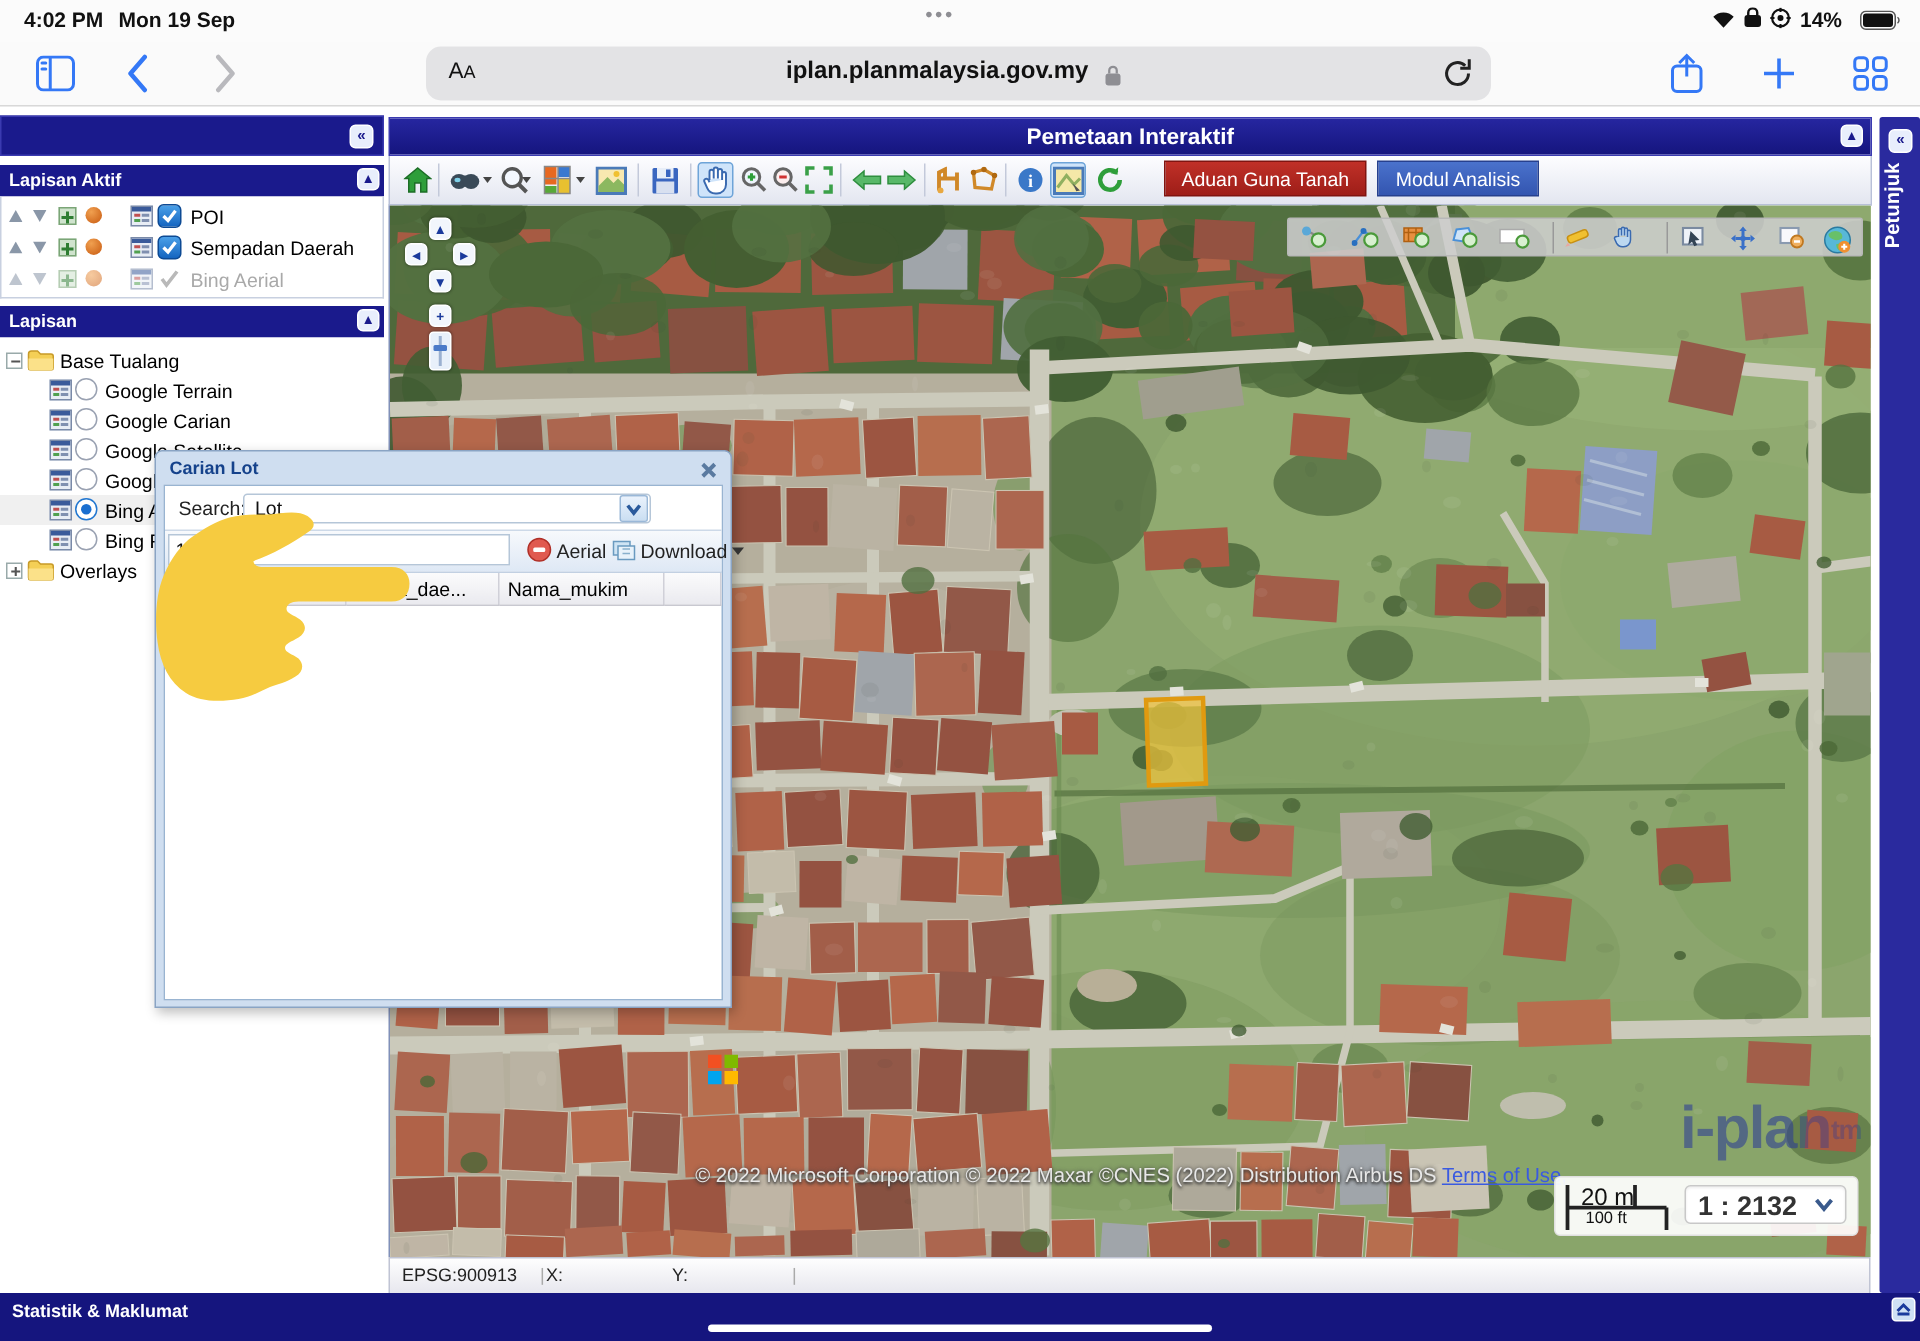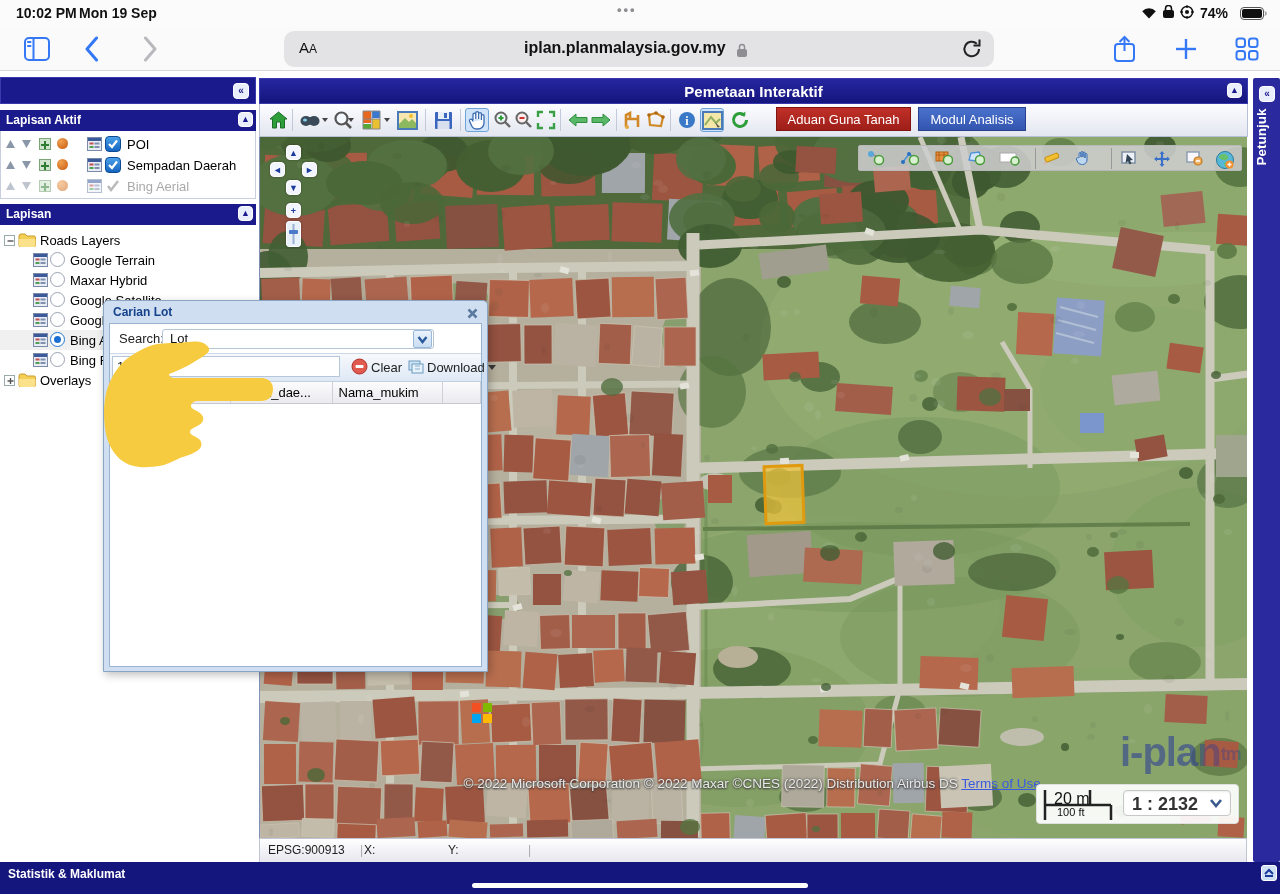"10:02 PM" span.abs { text: 10:02 -> 4:02 }
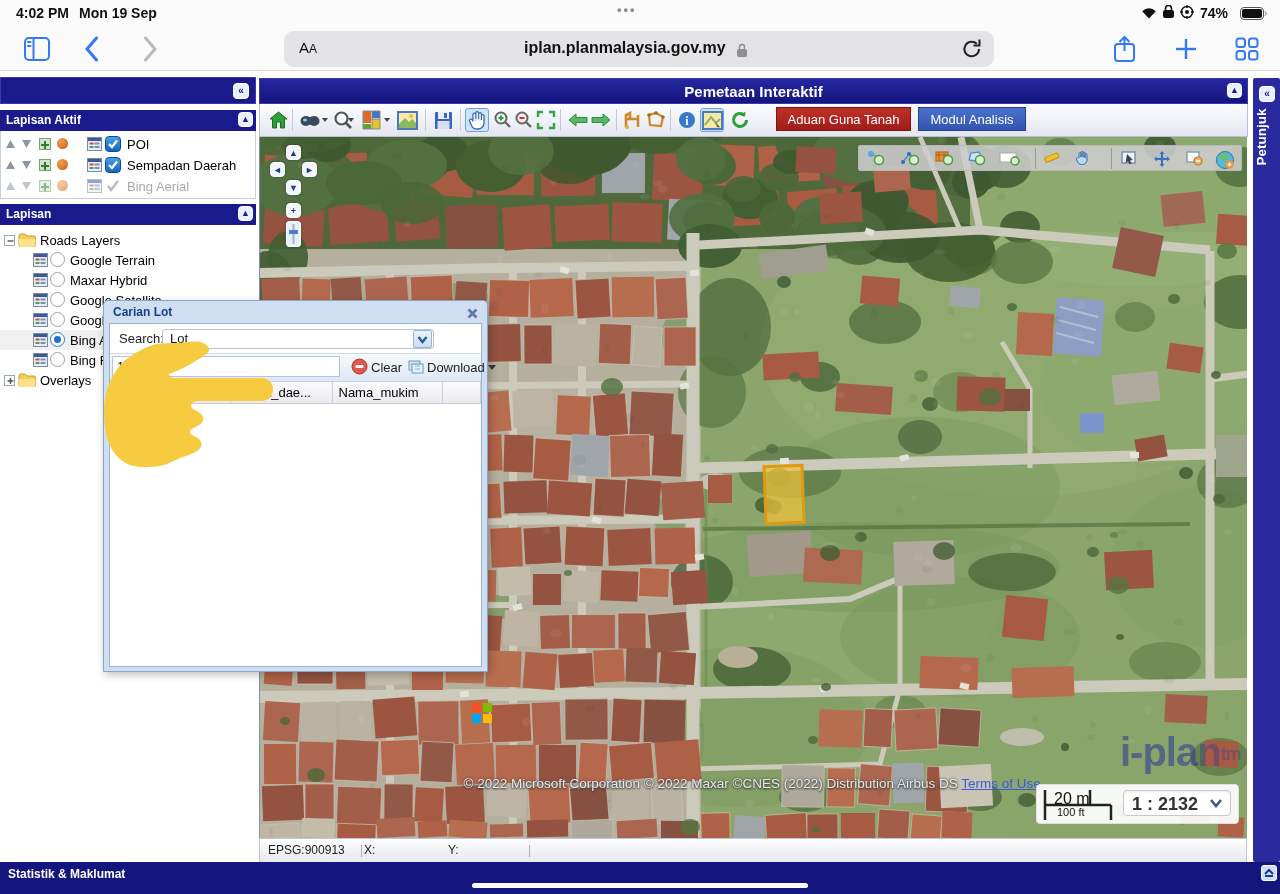"74%" span.abs { text: 74% -> 14% }
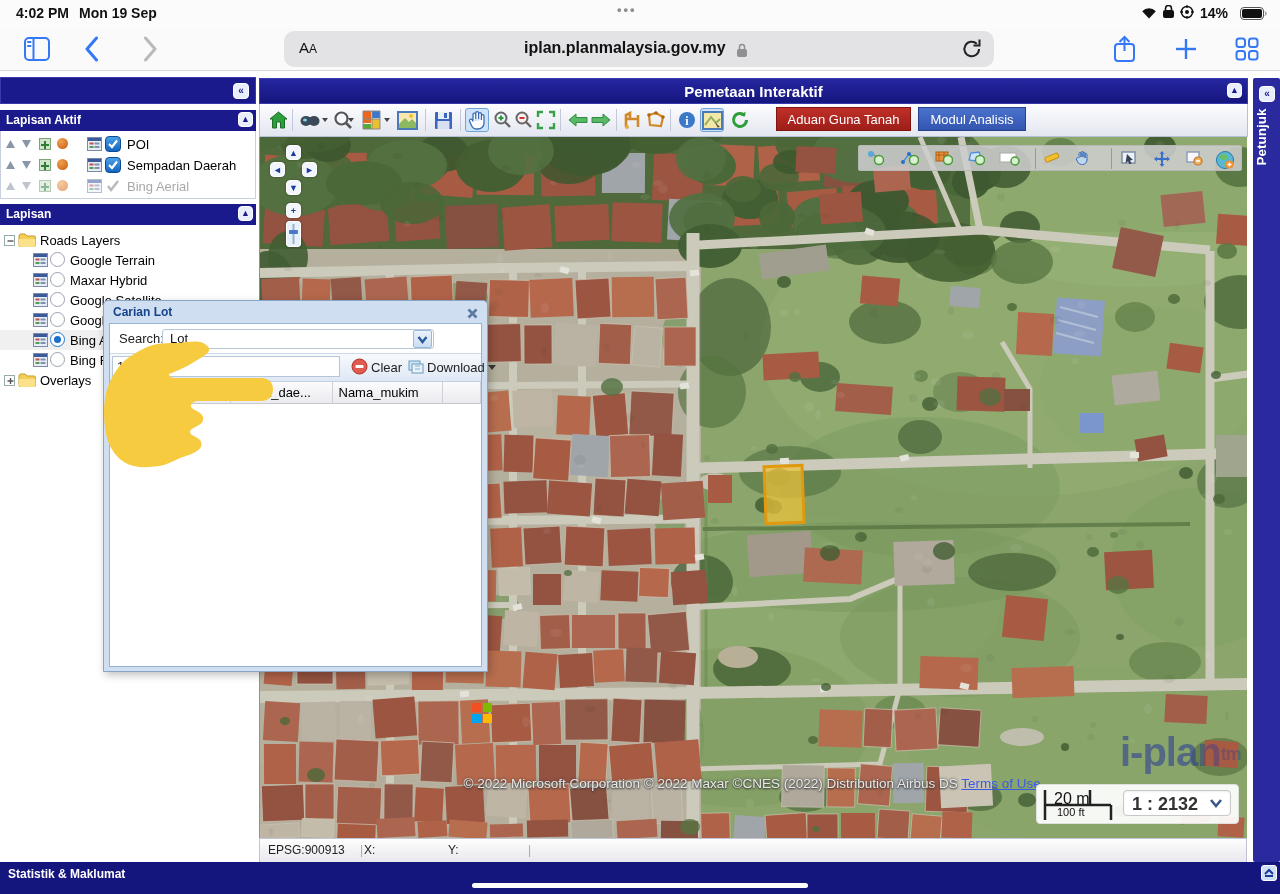"Roads Layers" span { text: Roads Layers -> Base Tualang }
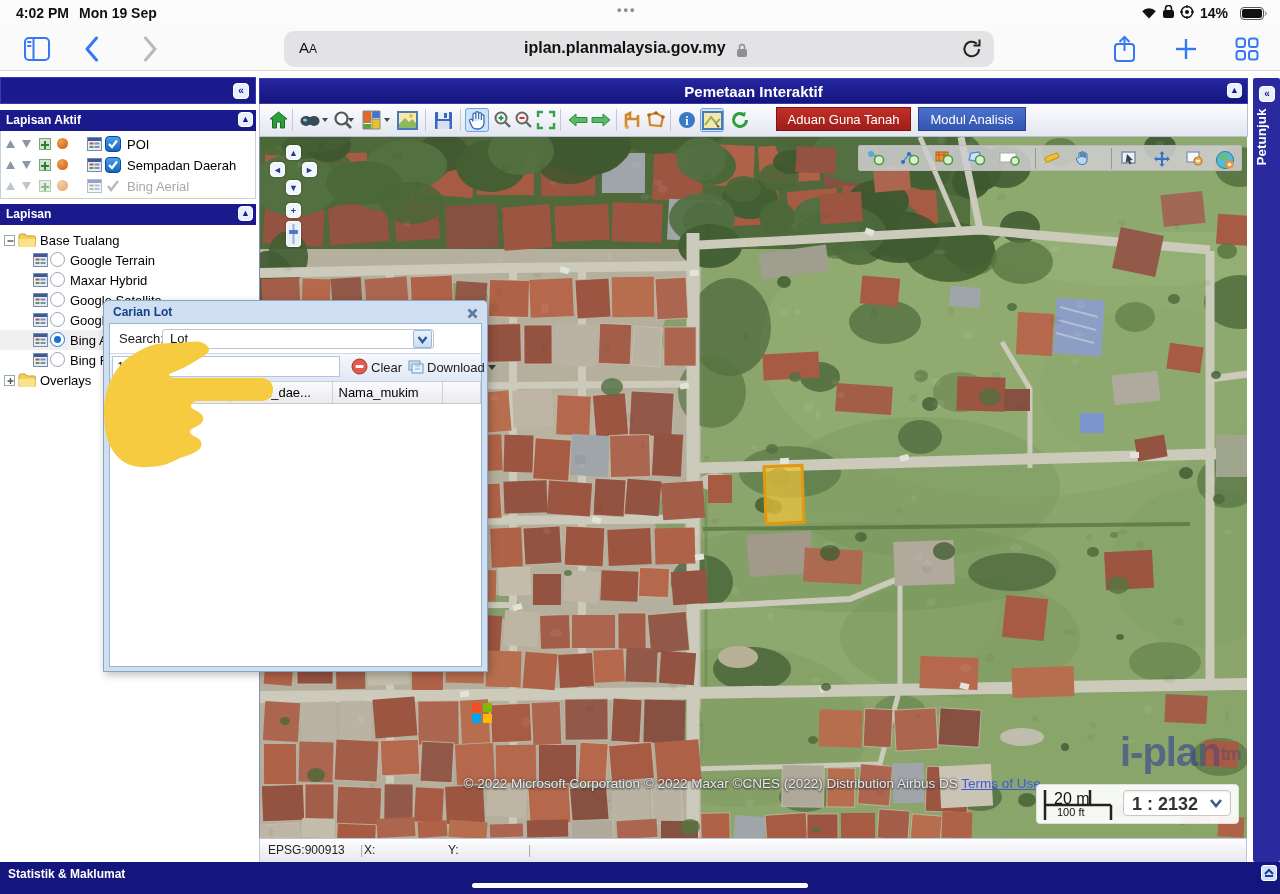"Maxar Hybrid" span { text: Maxar Hybrid -> Google Carian }
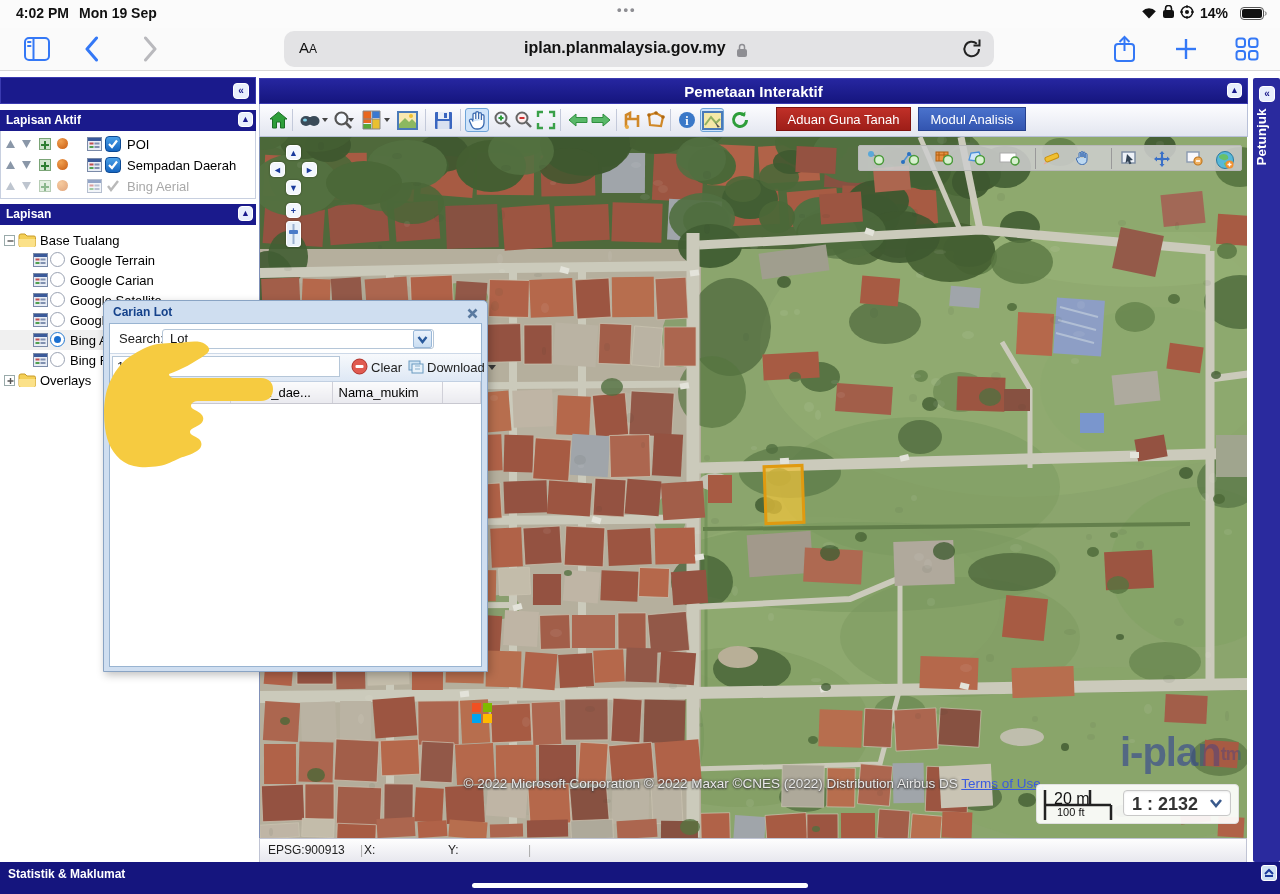"Clear" span.abs { text: Clear -> Aerial }
